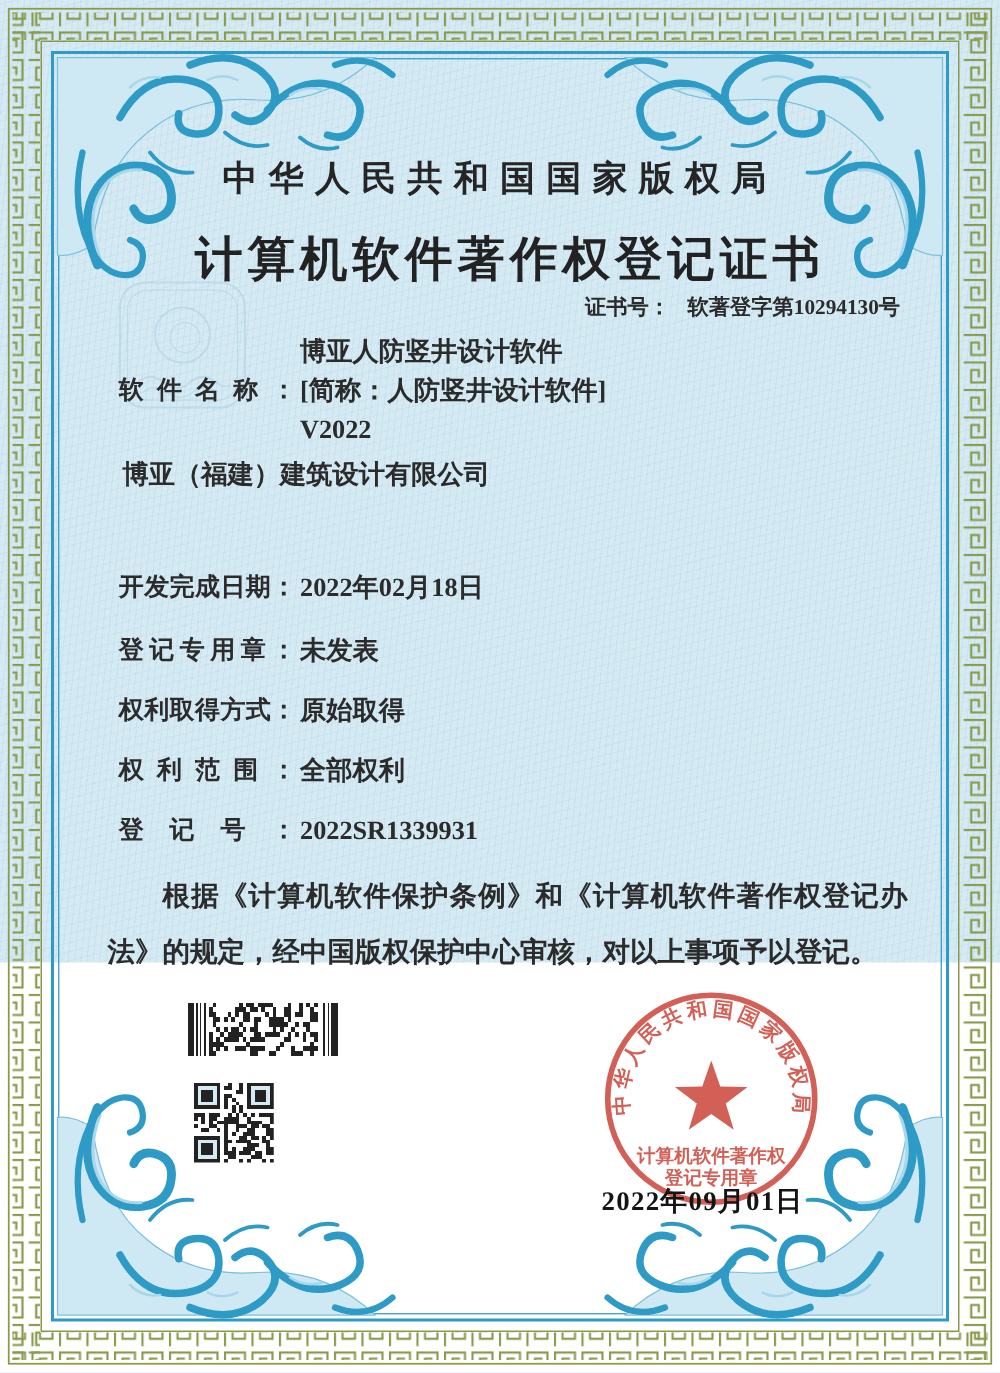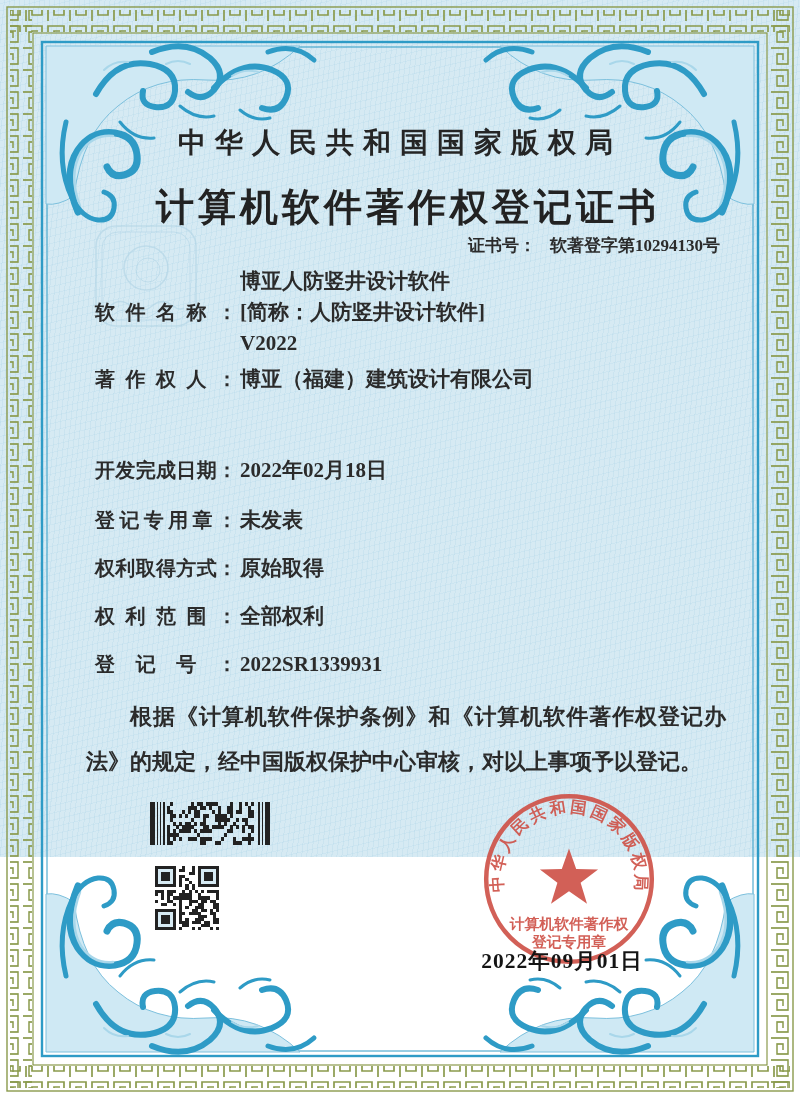"中华人民共和国国家版权局" .cert { height: 857px -> 770px }
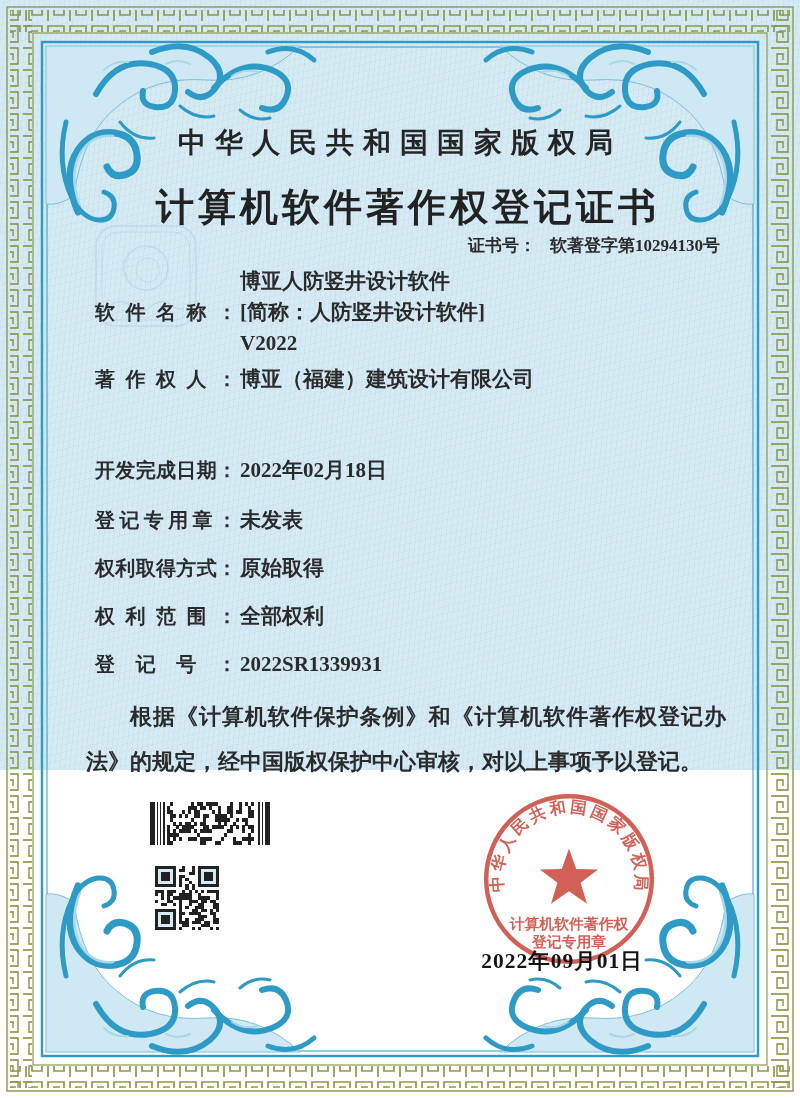"著作权人：" span.label { html: <span>著作权人：</span> -> none }
